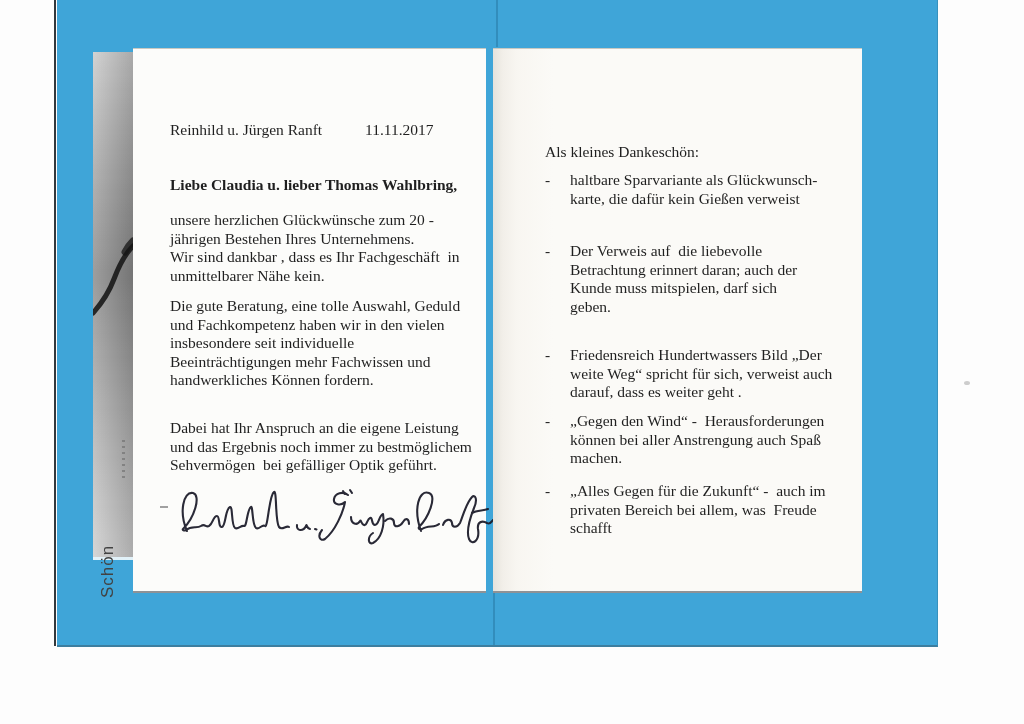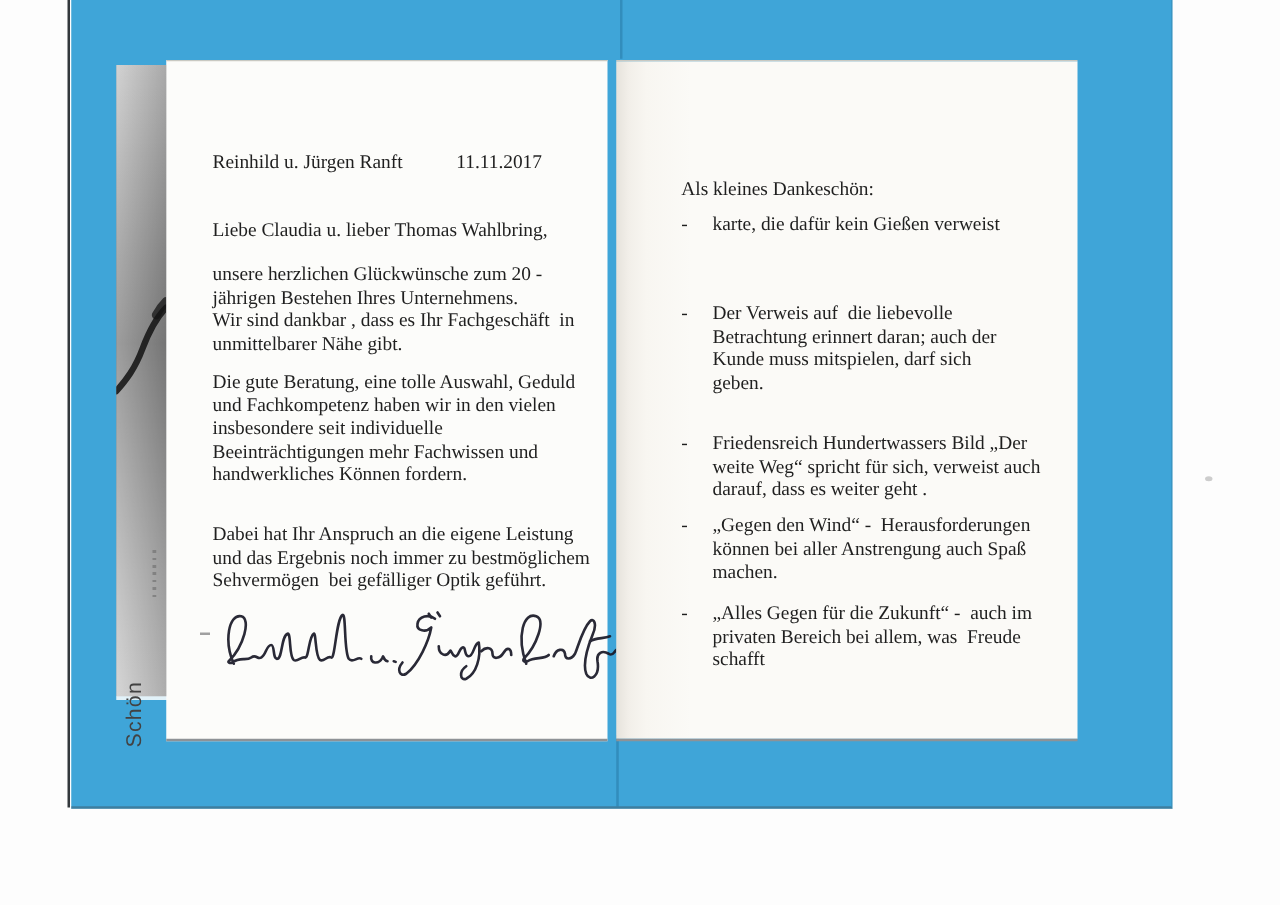"Liebe Claudia u. lieber Thomas" .salutation { font-weight: none -> bold }
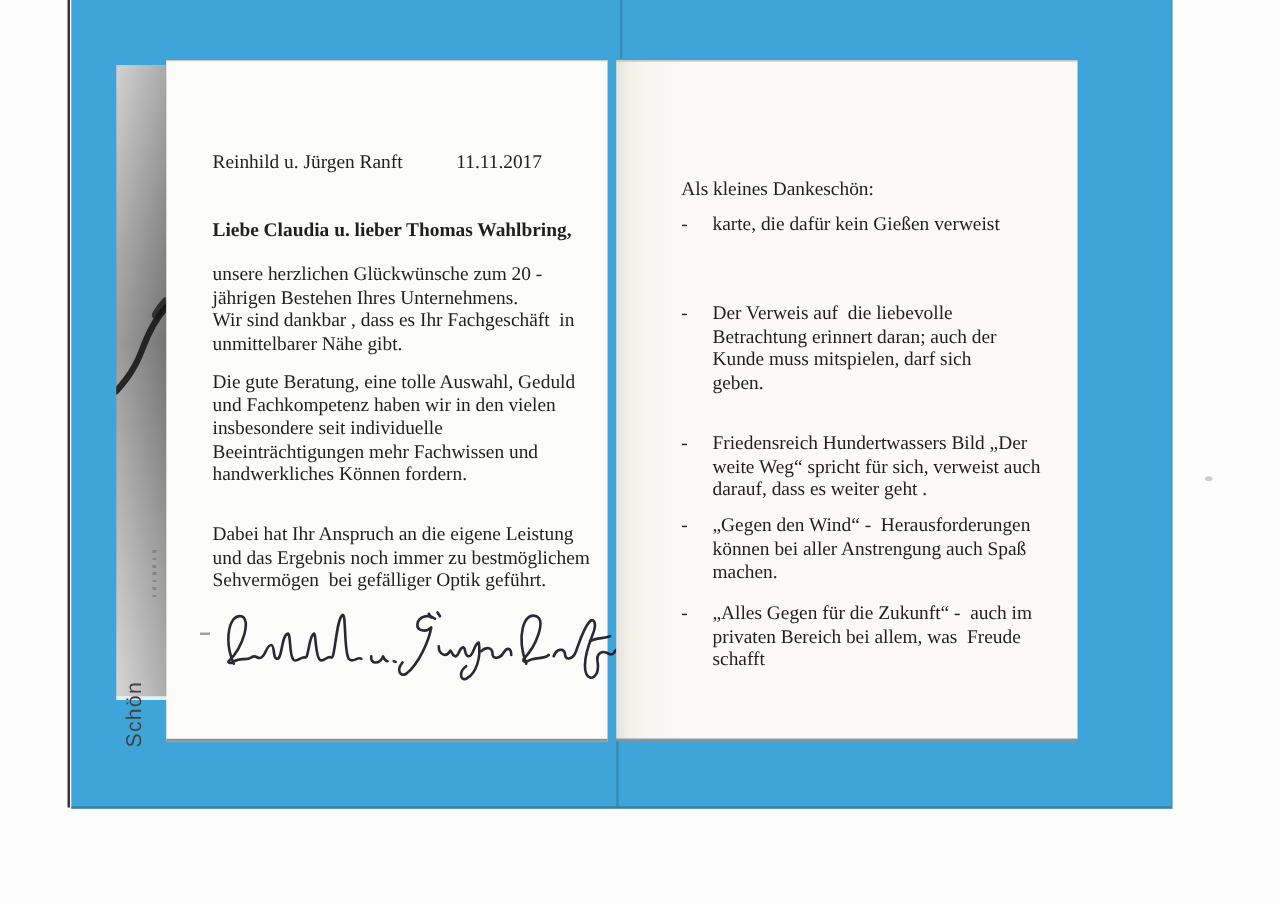"haltbare Sparvariante als Glückwunsch-" div { html: none -> <div>haltbare Sparvariante als Glückwunsch-</div> }
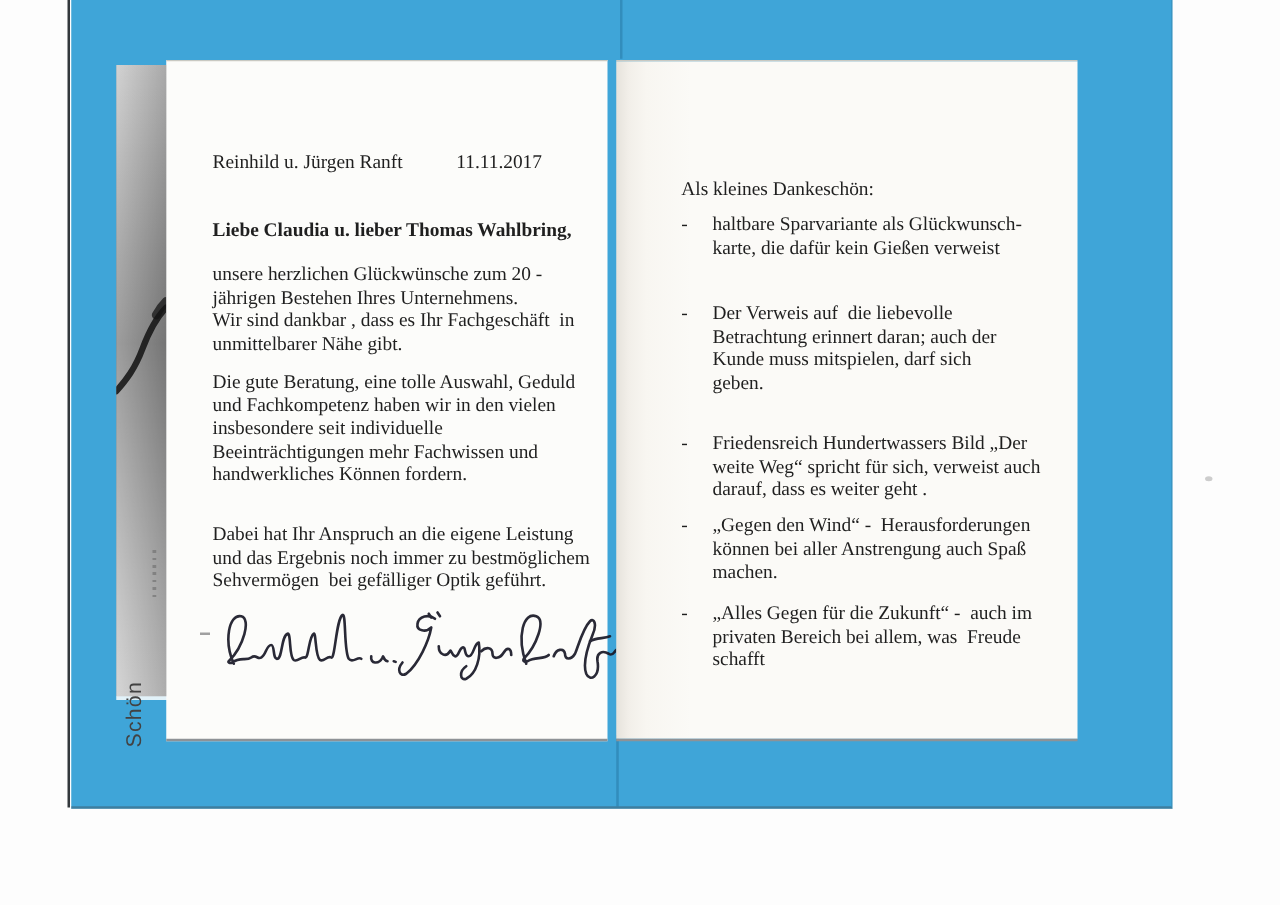"unmittelbarer Nähe gibt." div { text: gibt -> kein }
